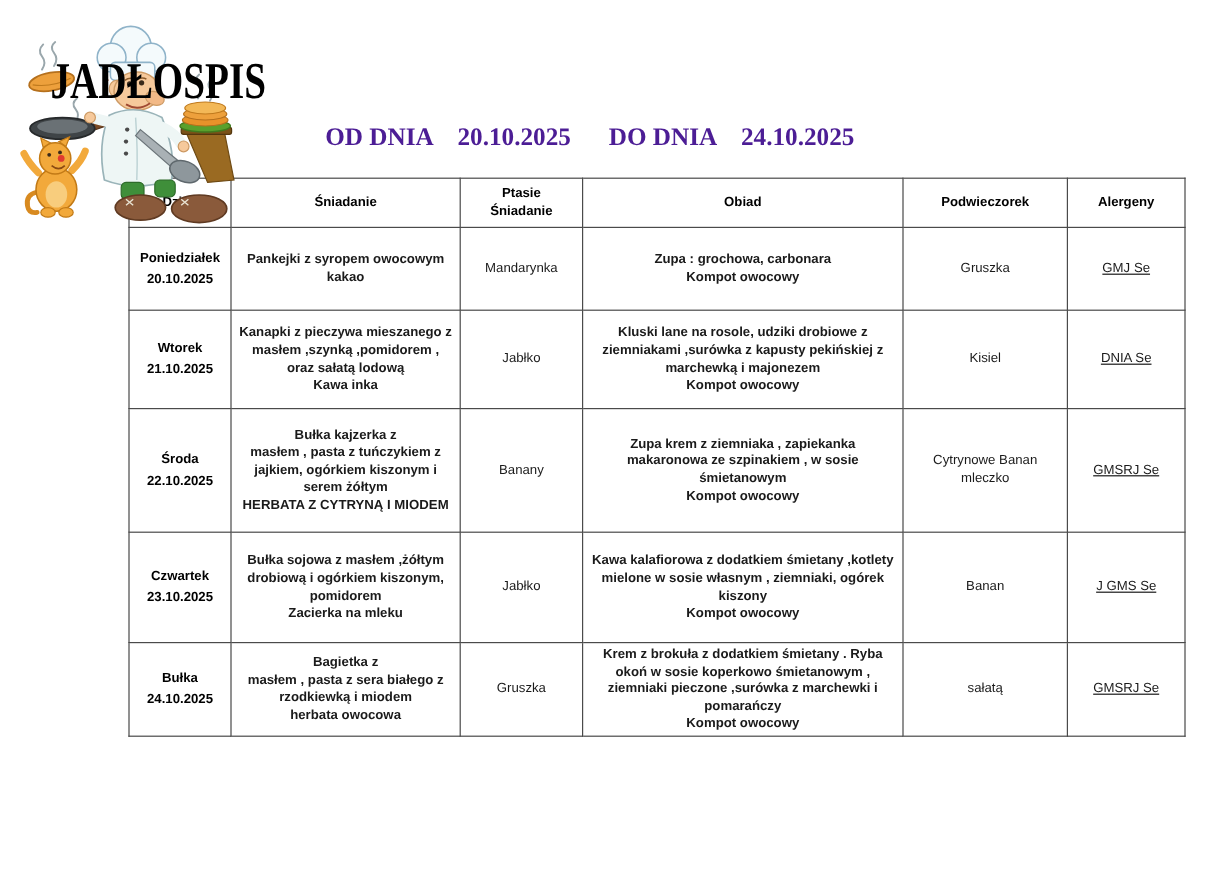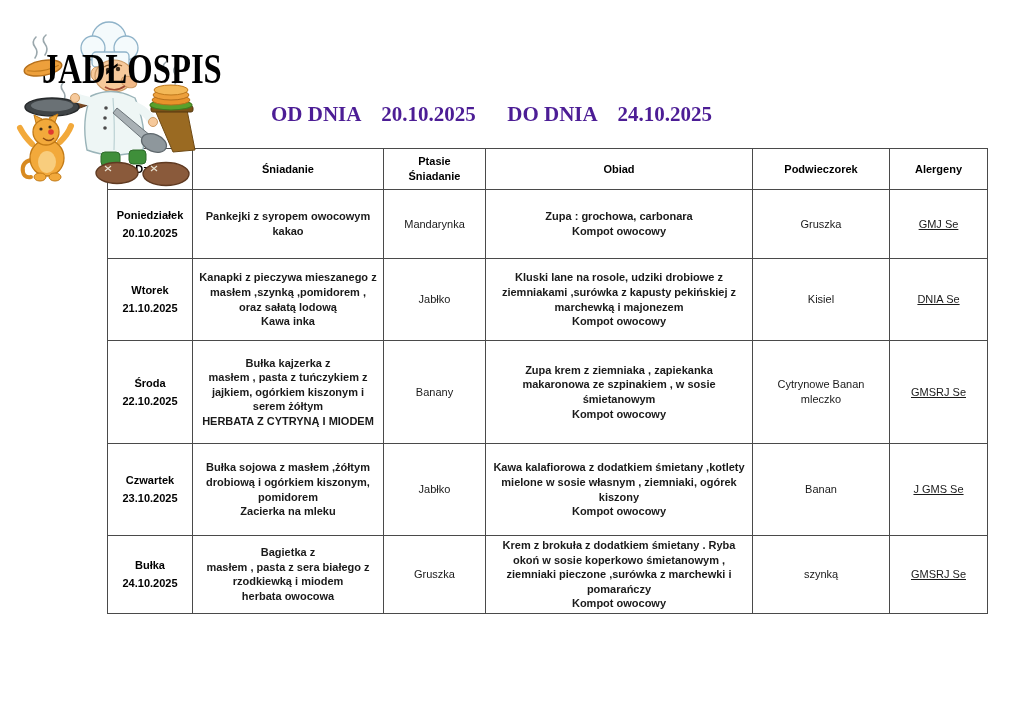"szynką" td.ml { text: szynką -> sałatą }
